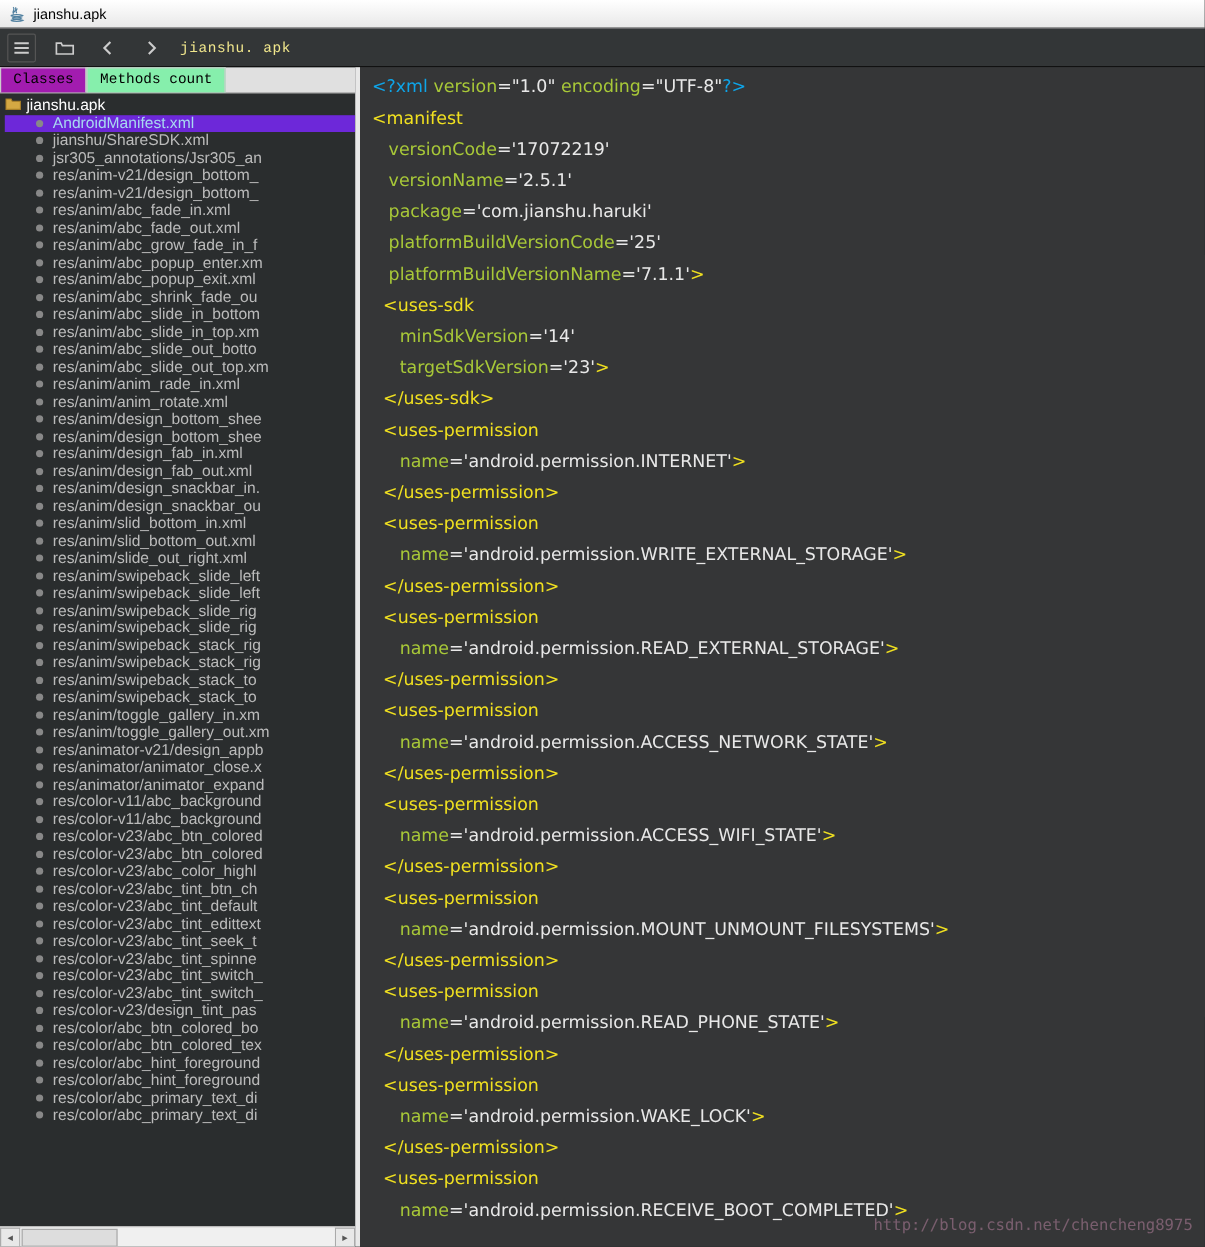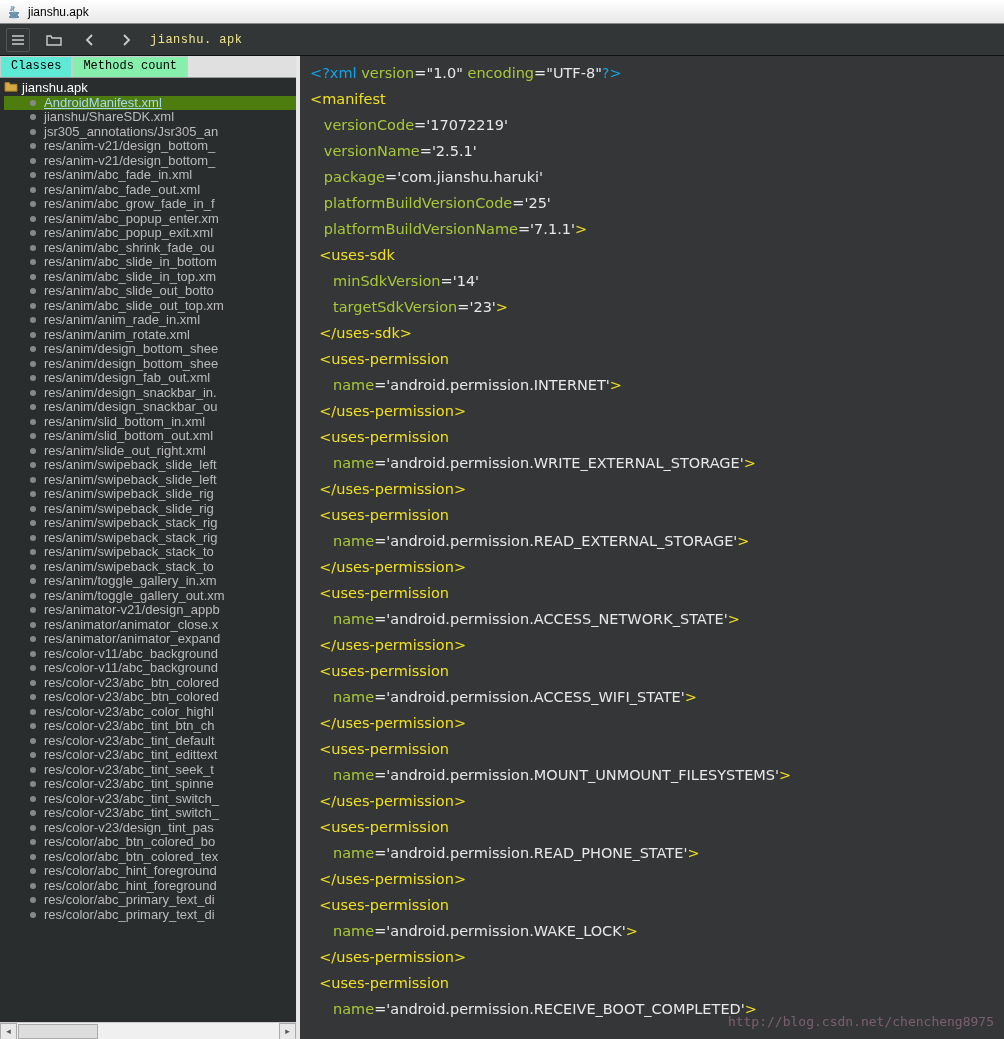"Classes" .tab { background: #5eead4 -> #a21caf }
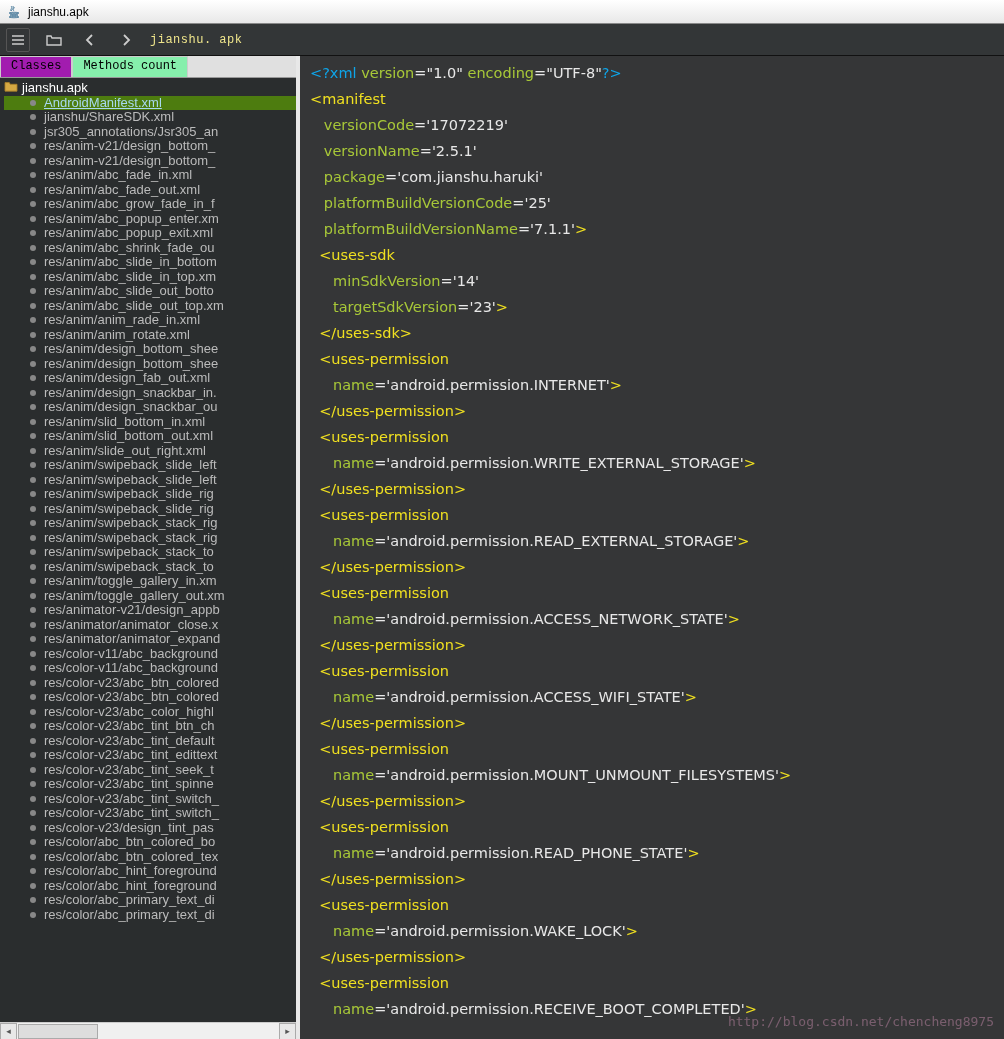"AndroidManifest.xml" .tree-item.selected { background: #4d7c0f -> #6d28d9; text-decoration: underline -> none }
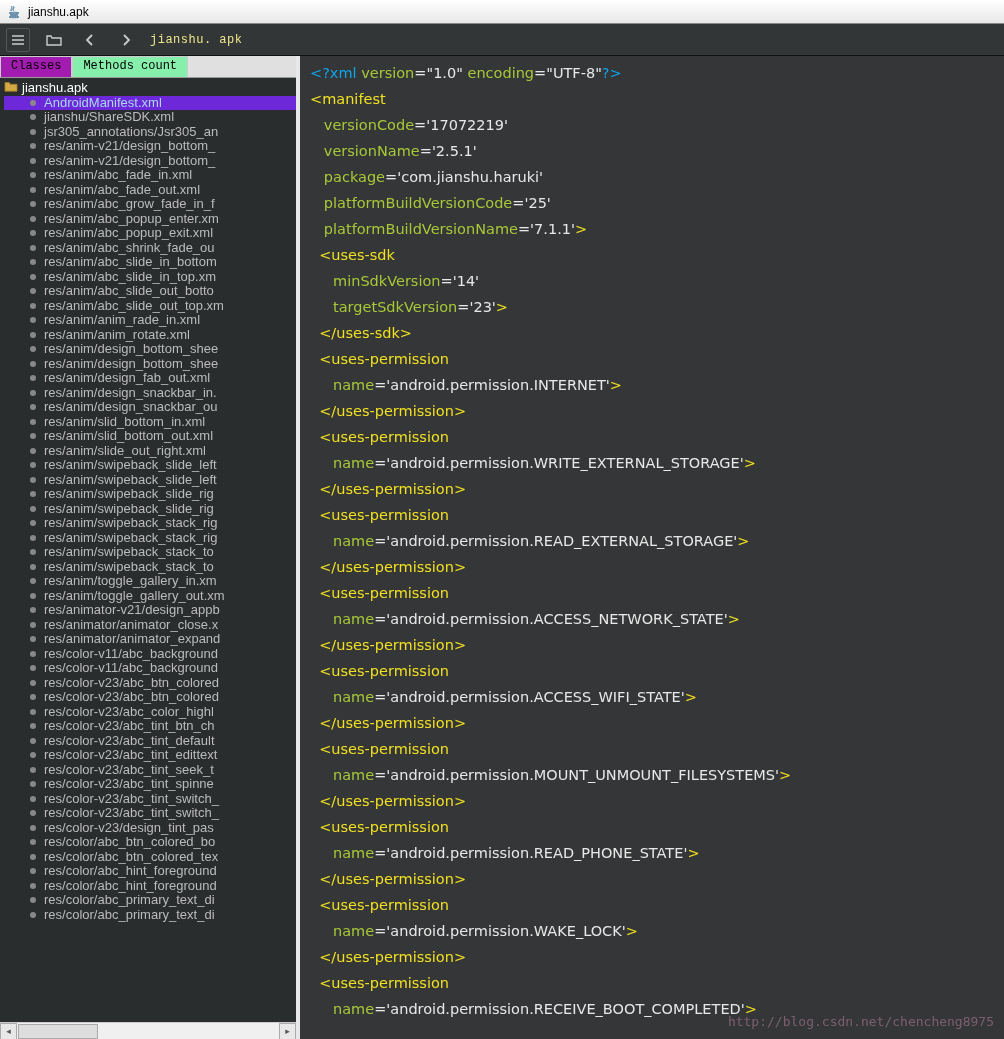"res/anim/design_fab_in.xml" div.tree-item { html: none -> <div> <span></span> <span>res/anim/design_fab_in.xml</span> </div> }
